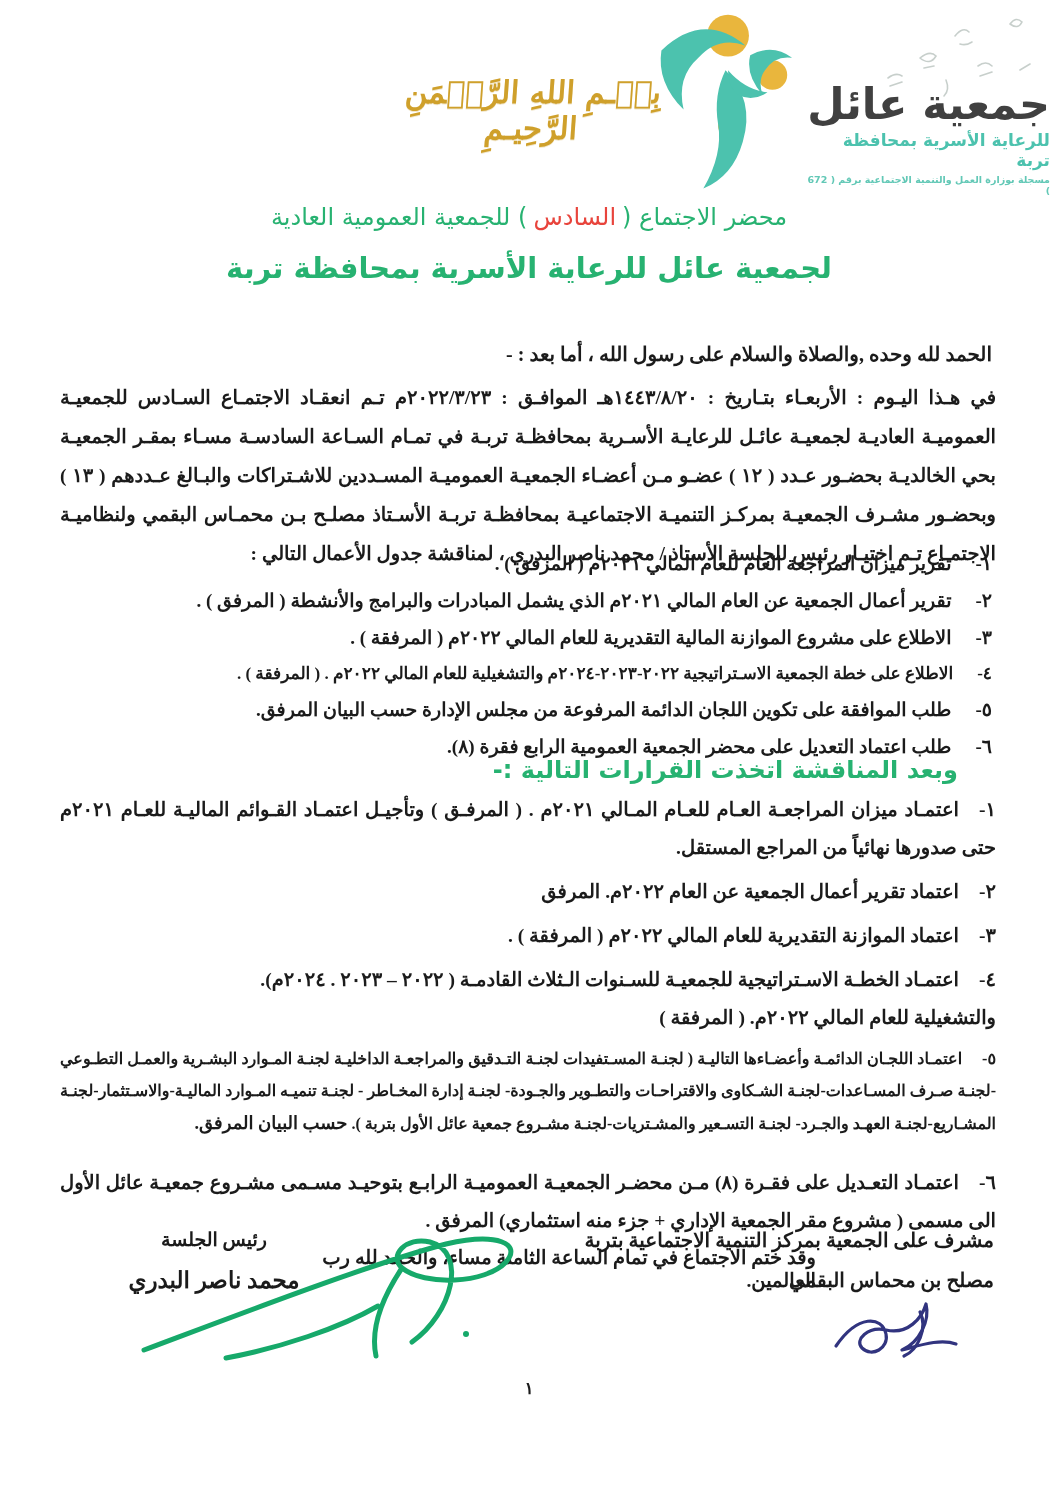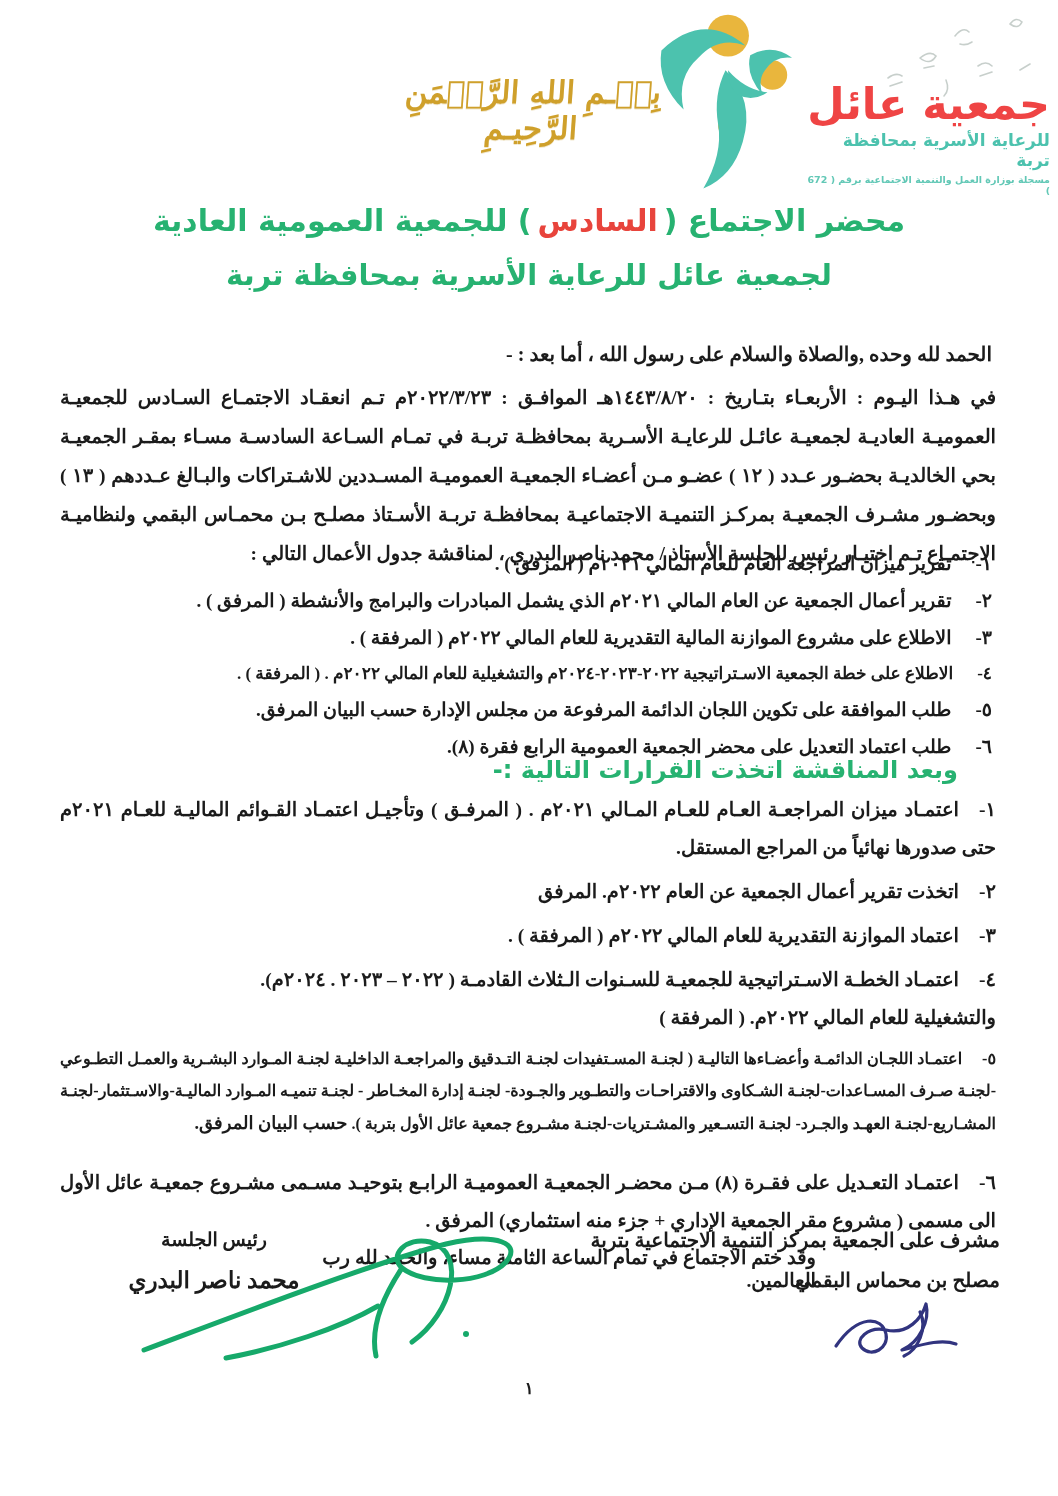"جمعية عائل" .logo-title { color: #ef4444 -> #404040 }
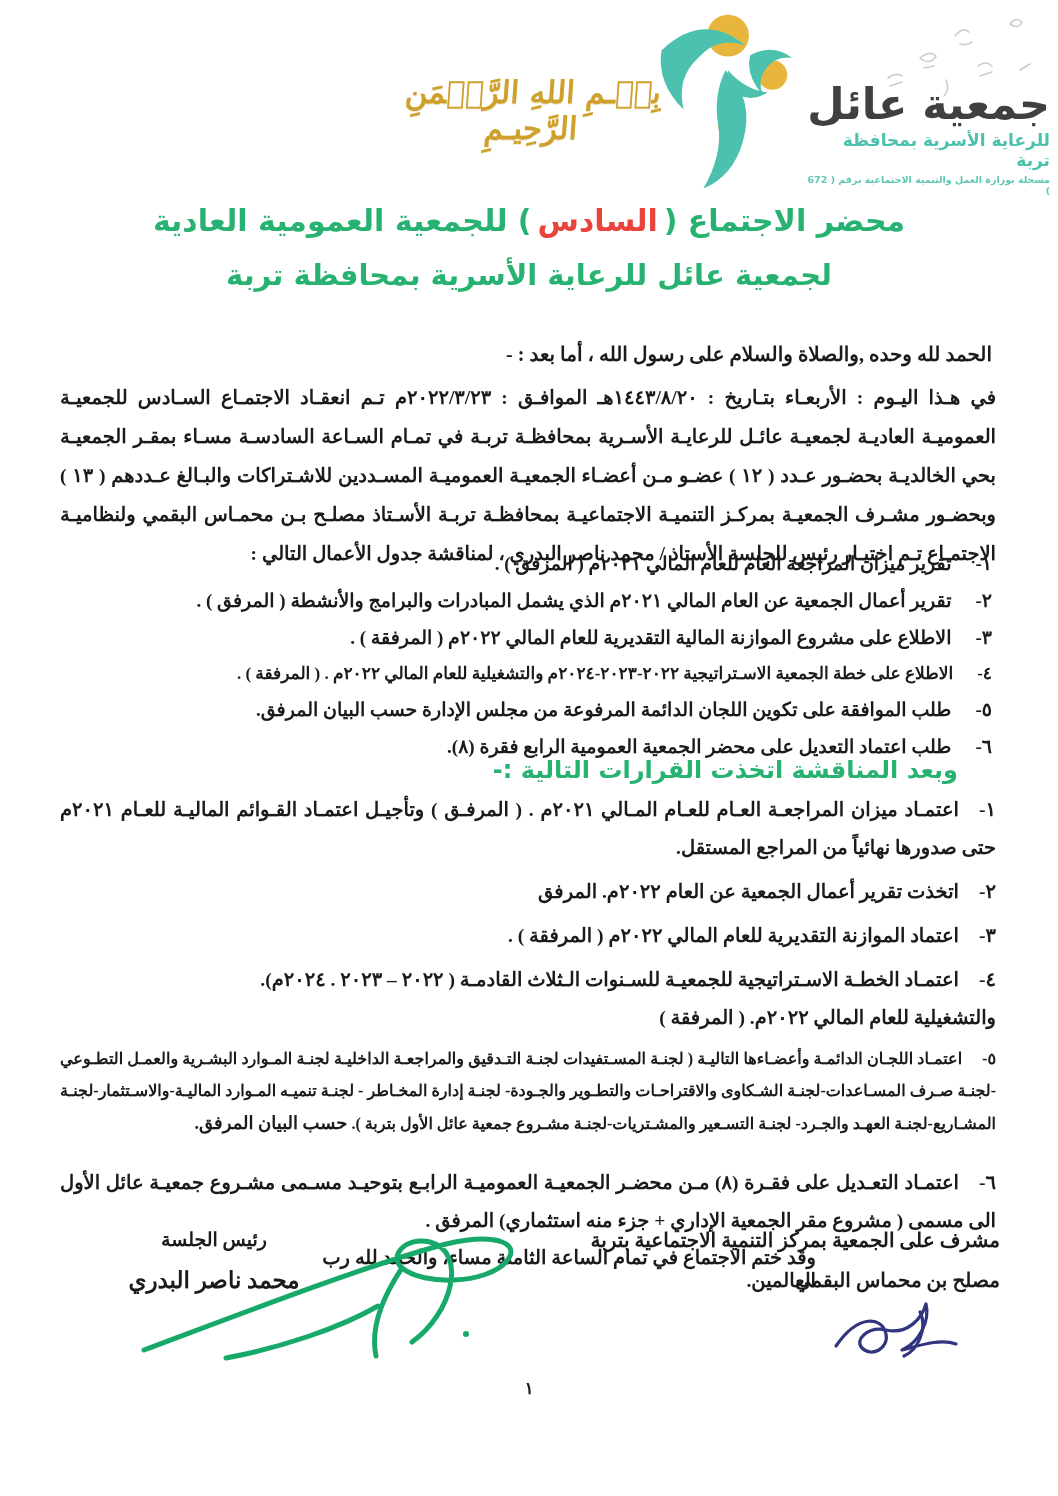"محضر الاجتماع (السادس) للجمعية العمومية" .doc-title .t1 { font-size: 30px -> 24px; font-weight: bold -> normal }
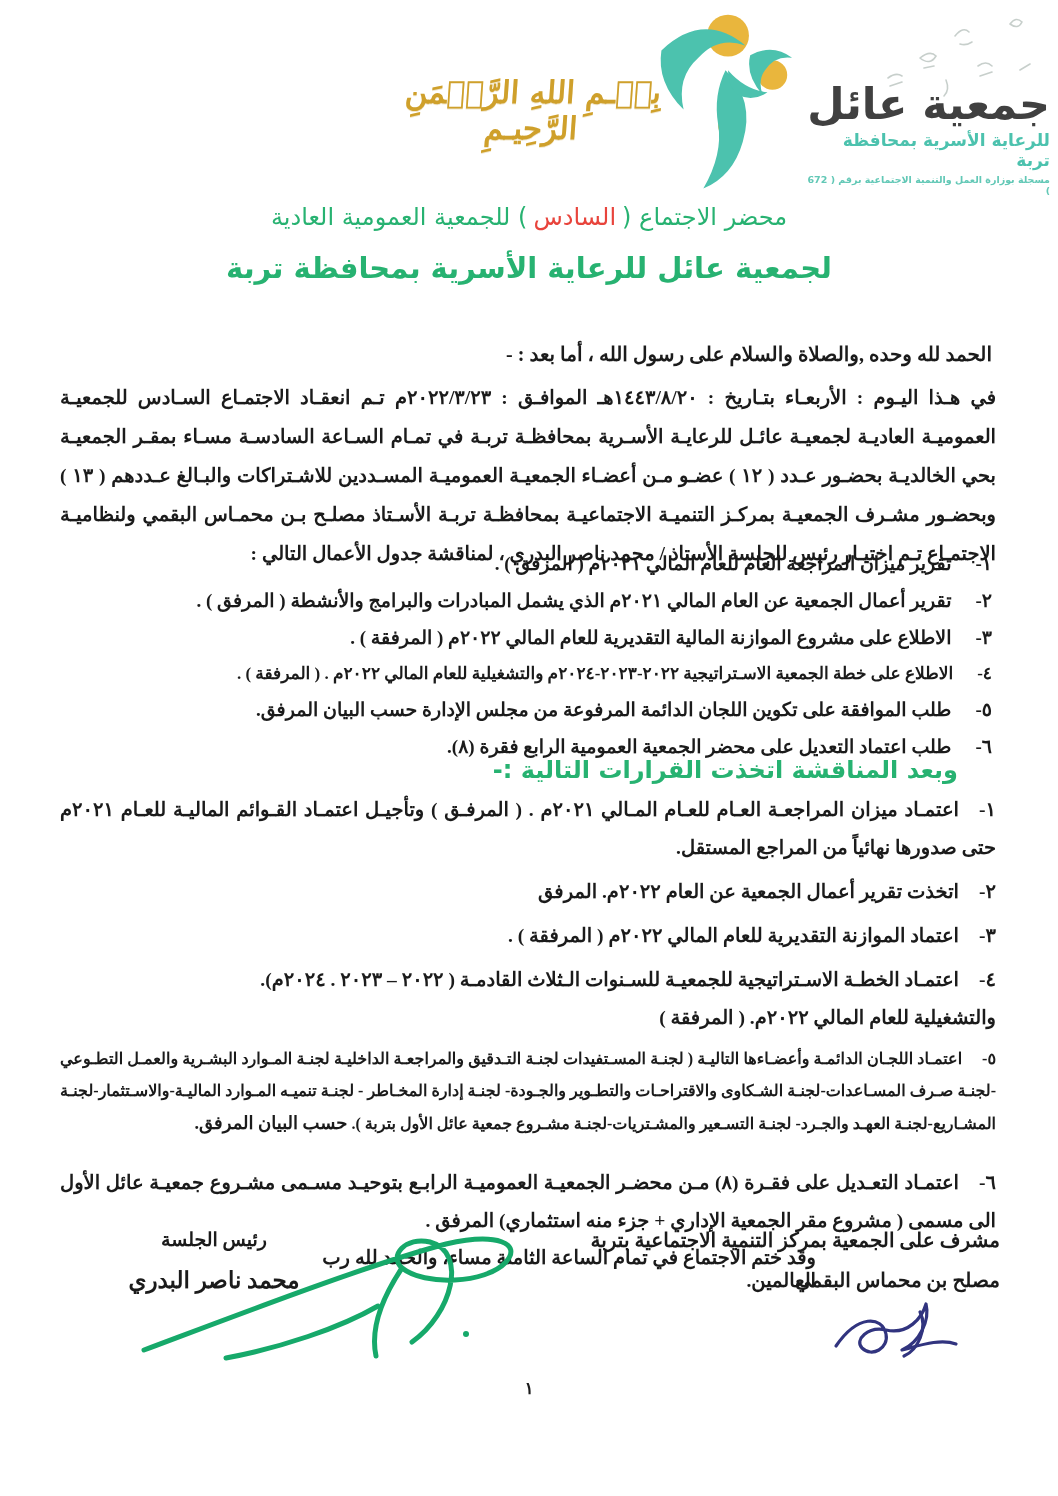"اتخذت تقرير أعمال الجمعية عن" span { text: اتخذت -> اعتماد }
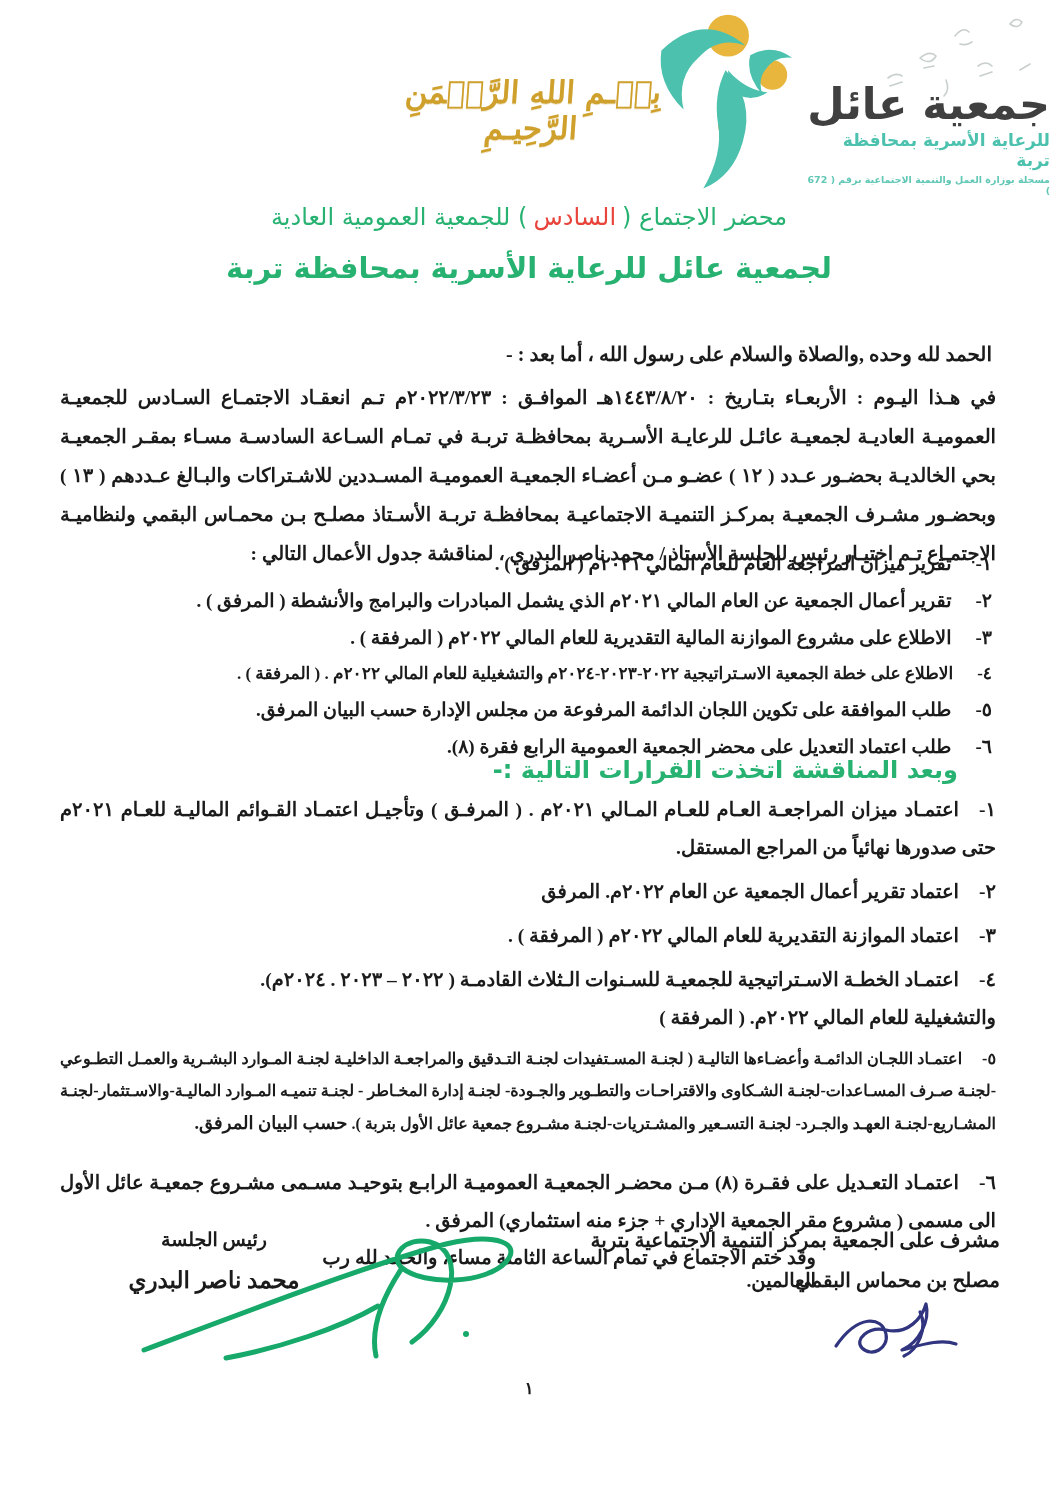"مشرف على الجمعية بمركز التنمية" .sig-right { right: 58px -> 64px }
